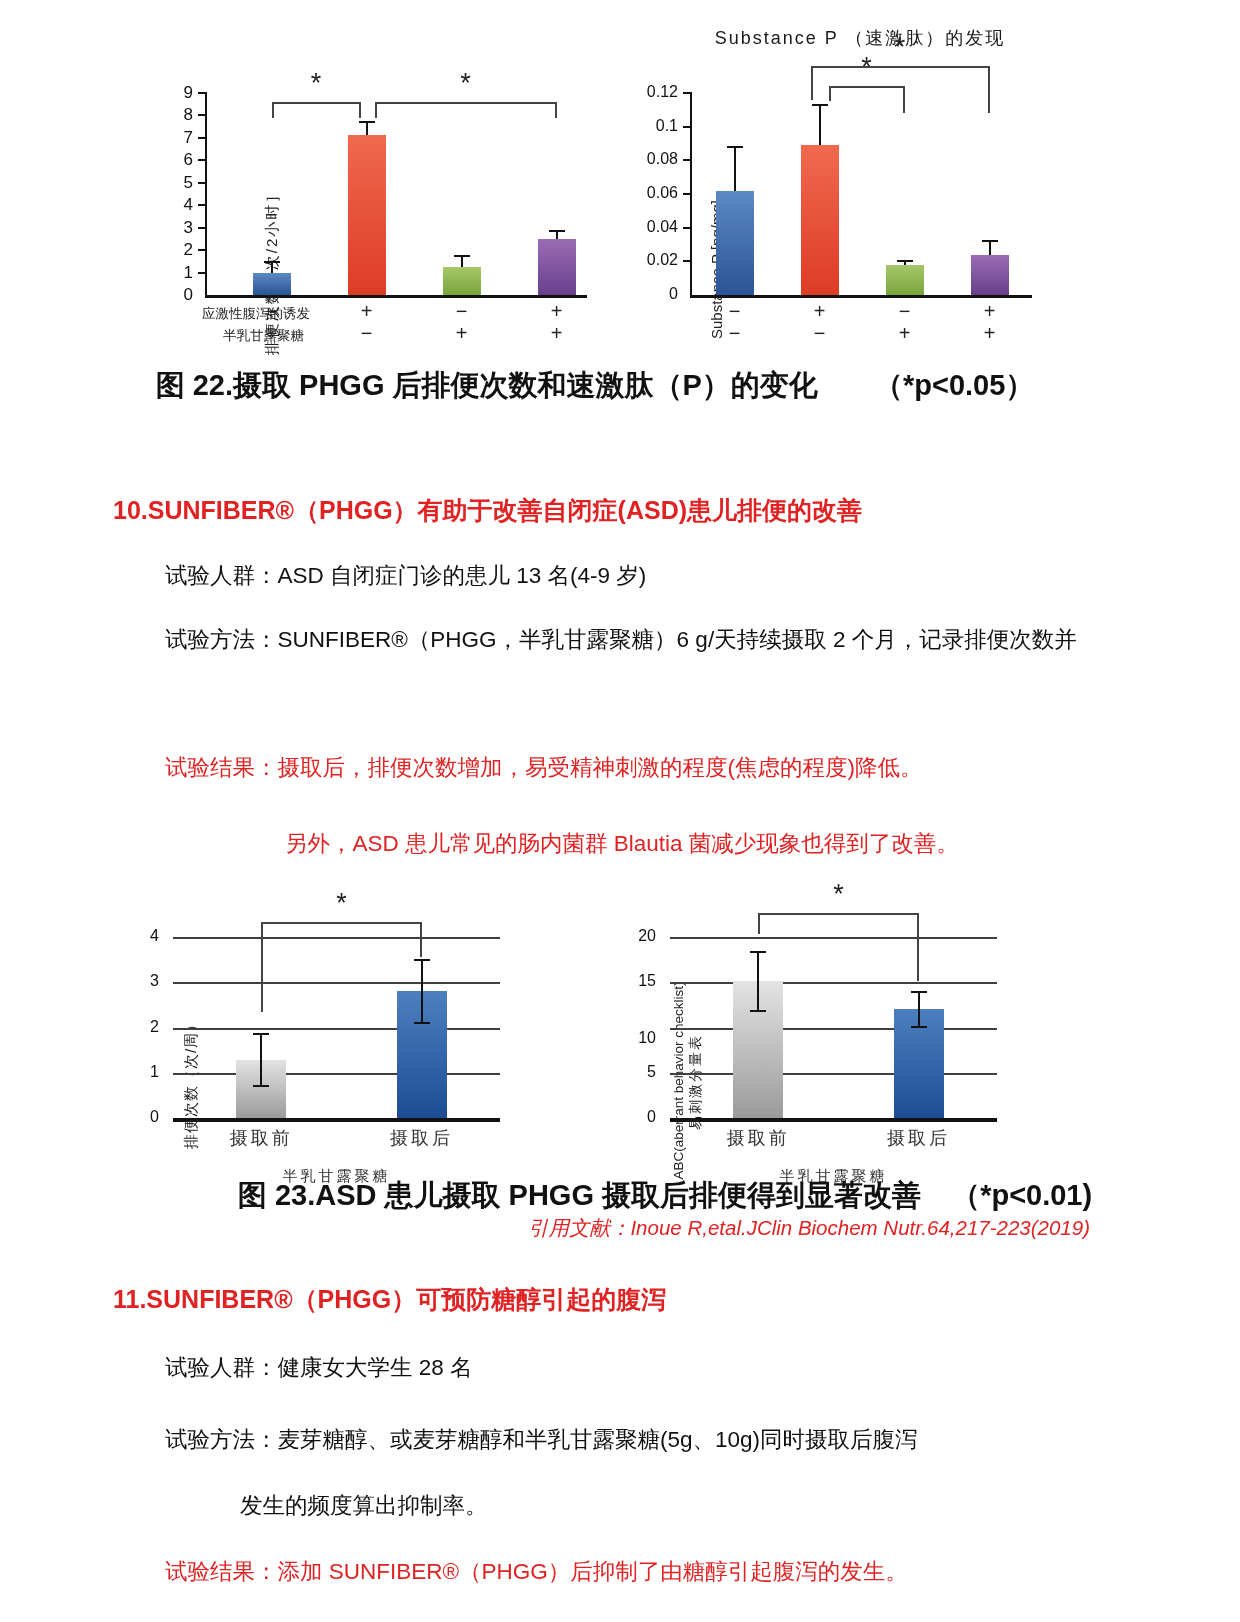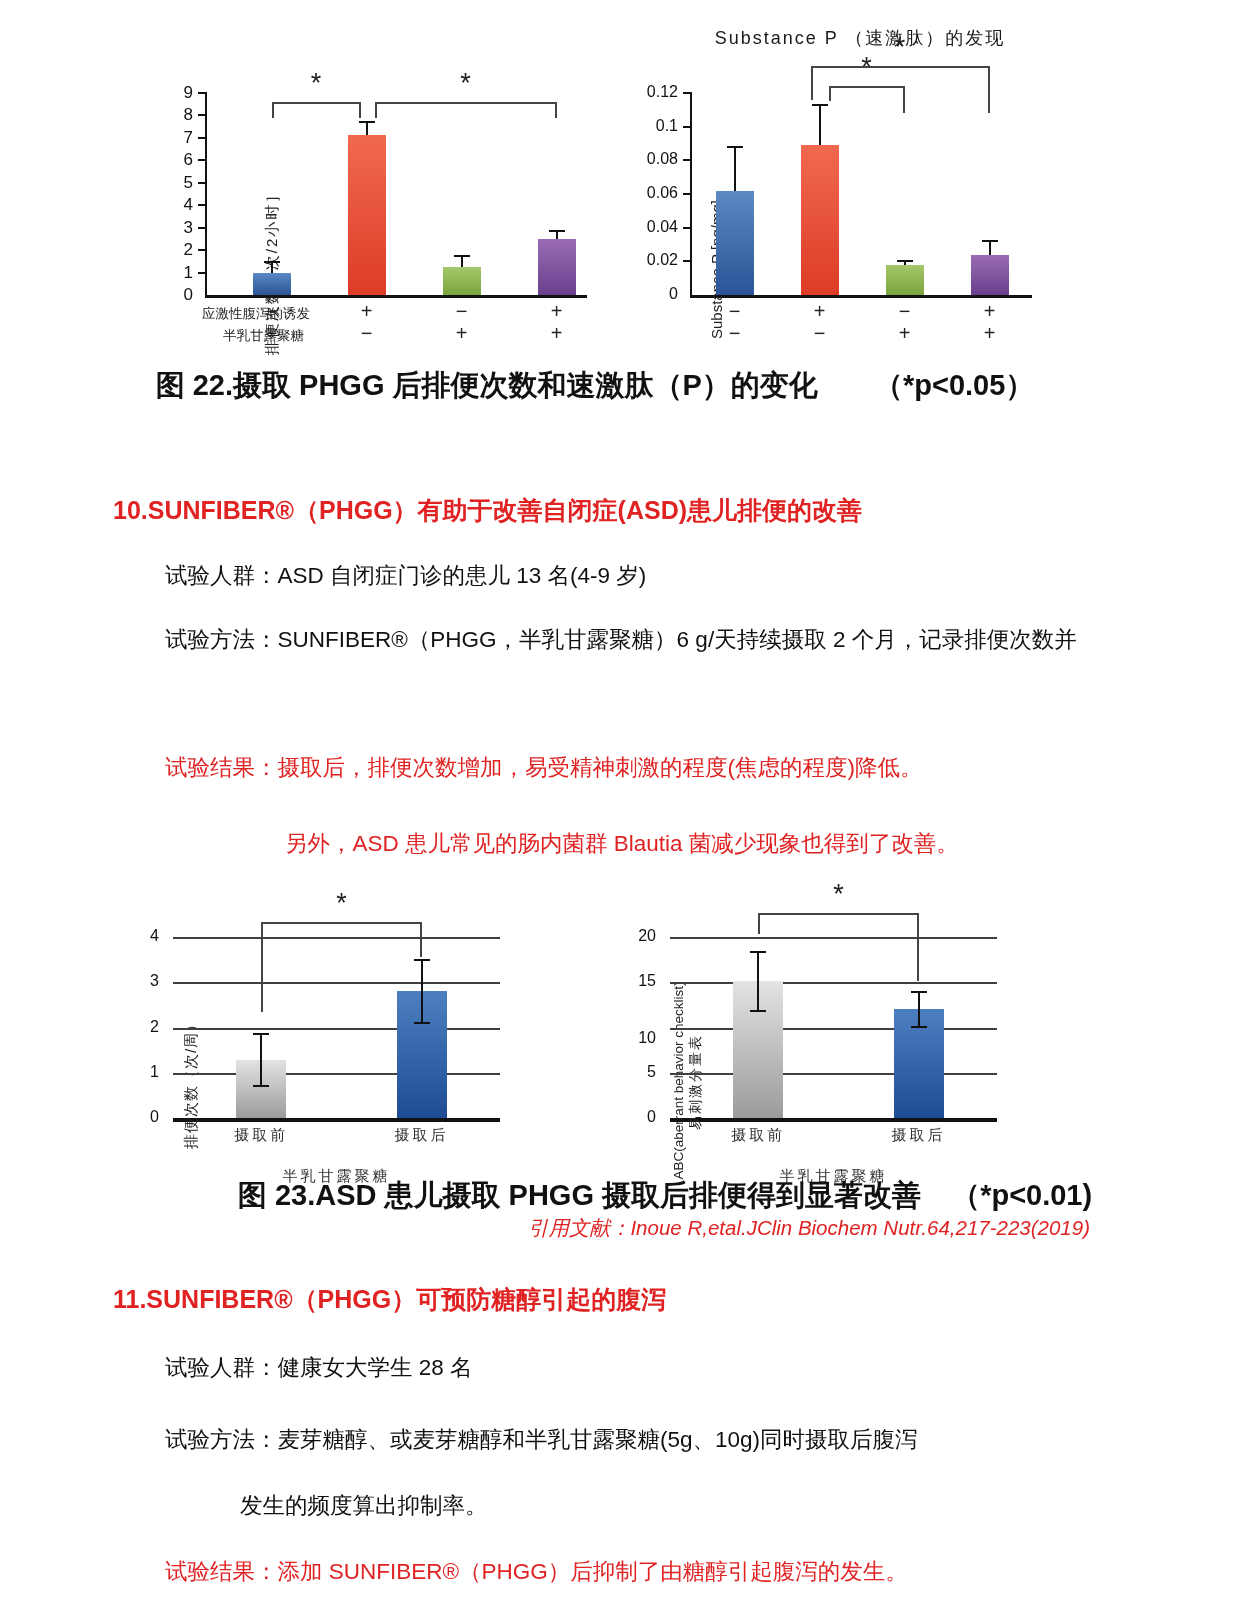"摄取前" .cat { font-size: 15px -> 18px }
